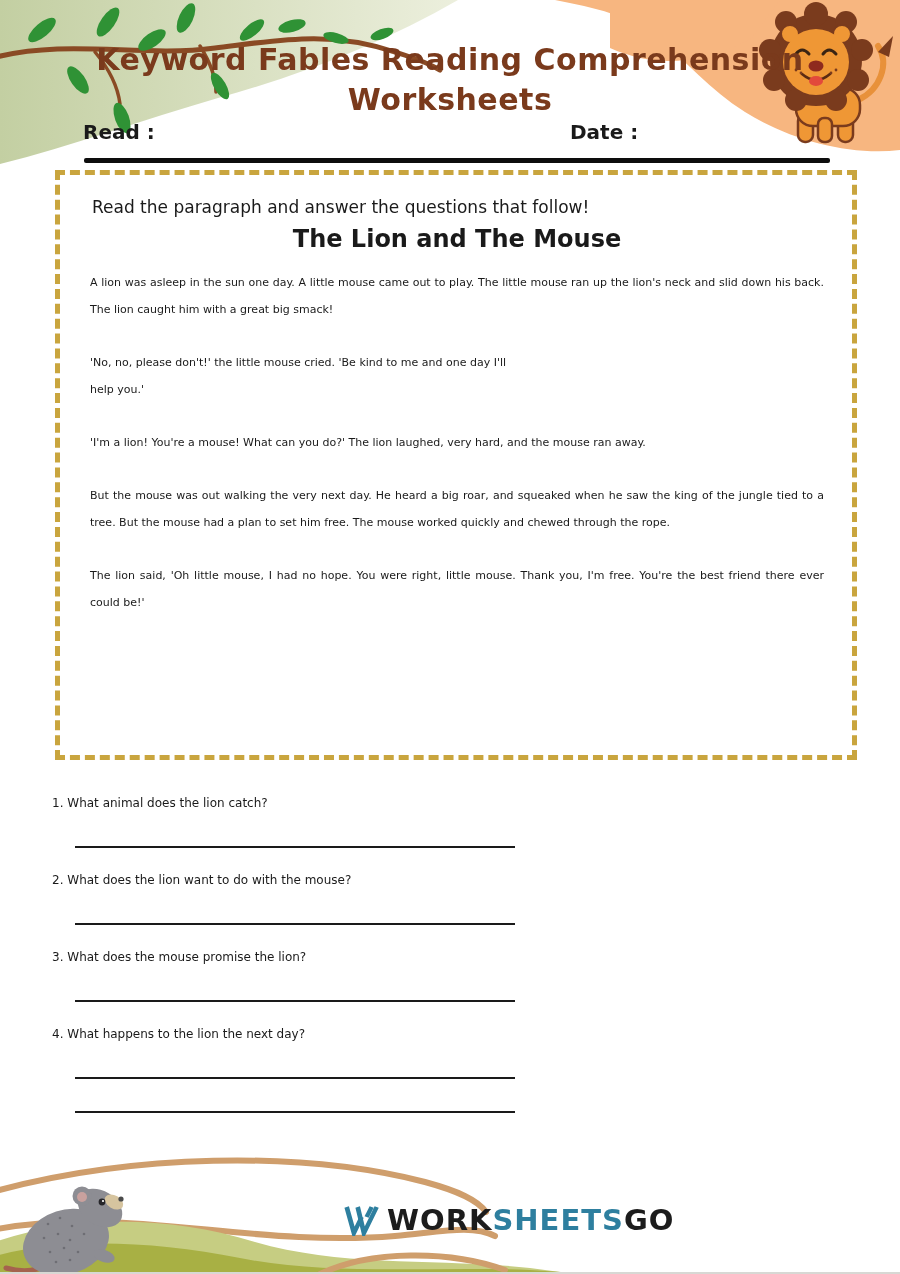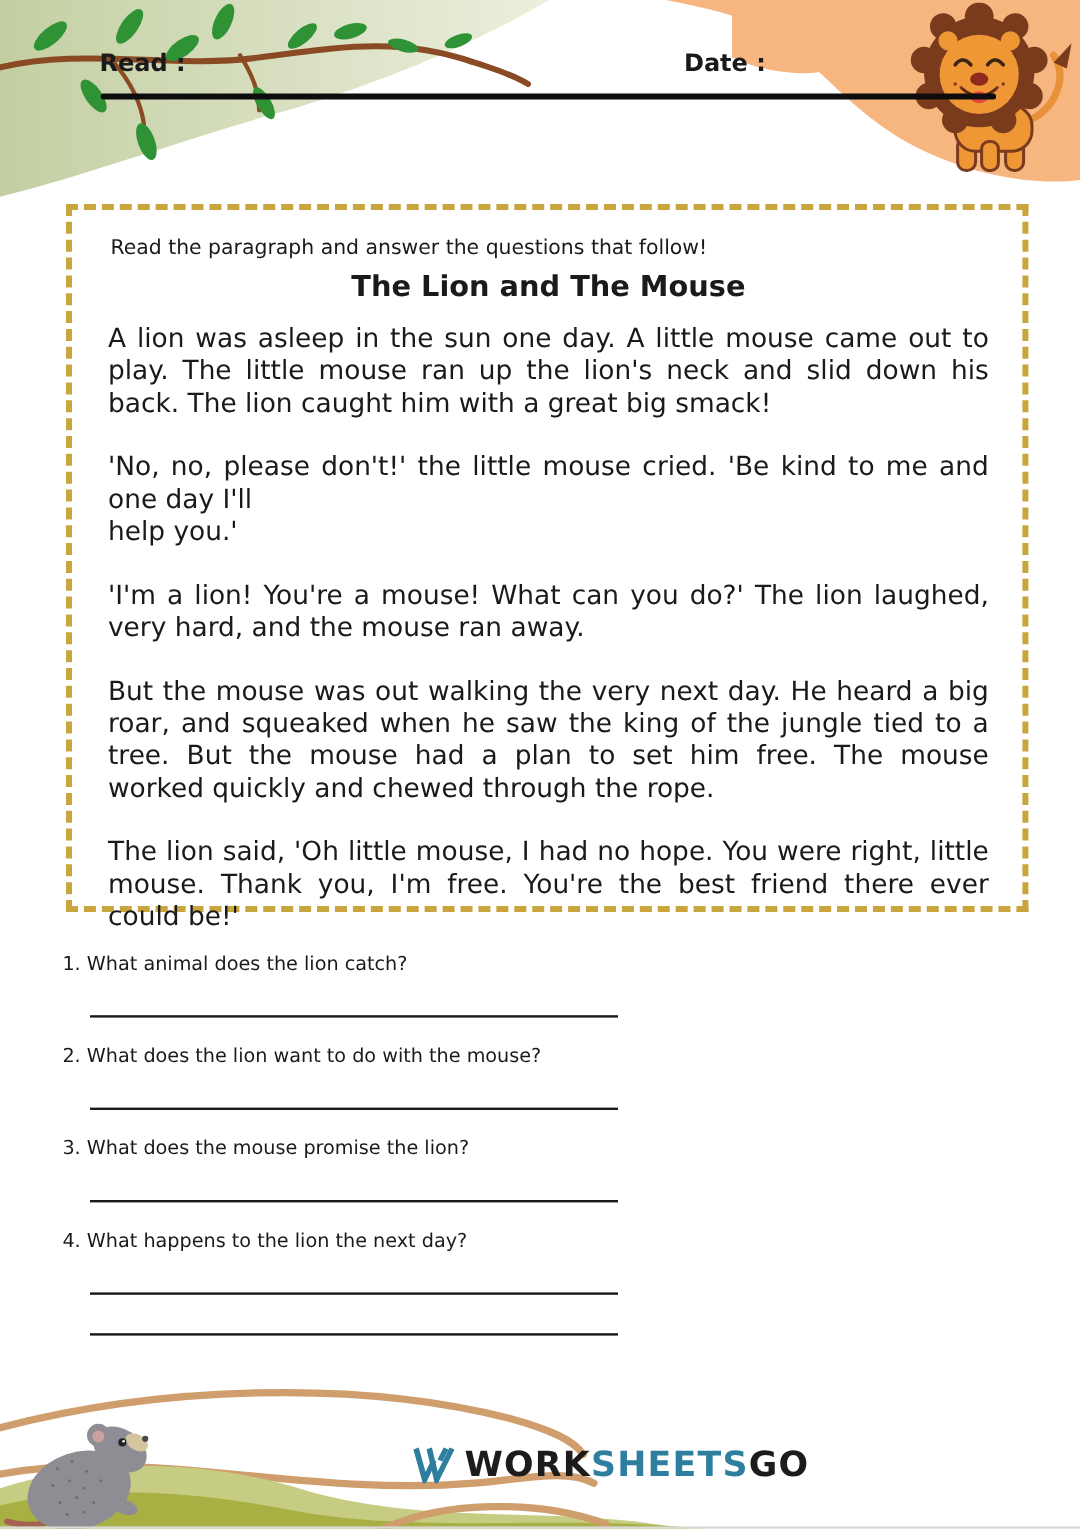"Keyword Fables Reading Comprehension" div.title { html: none -> <div> <div>Keyword Fables Reading Comprehension</div> <div>Worksheets</div> </div> }
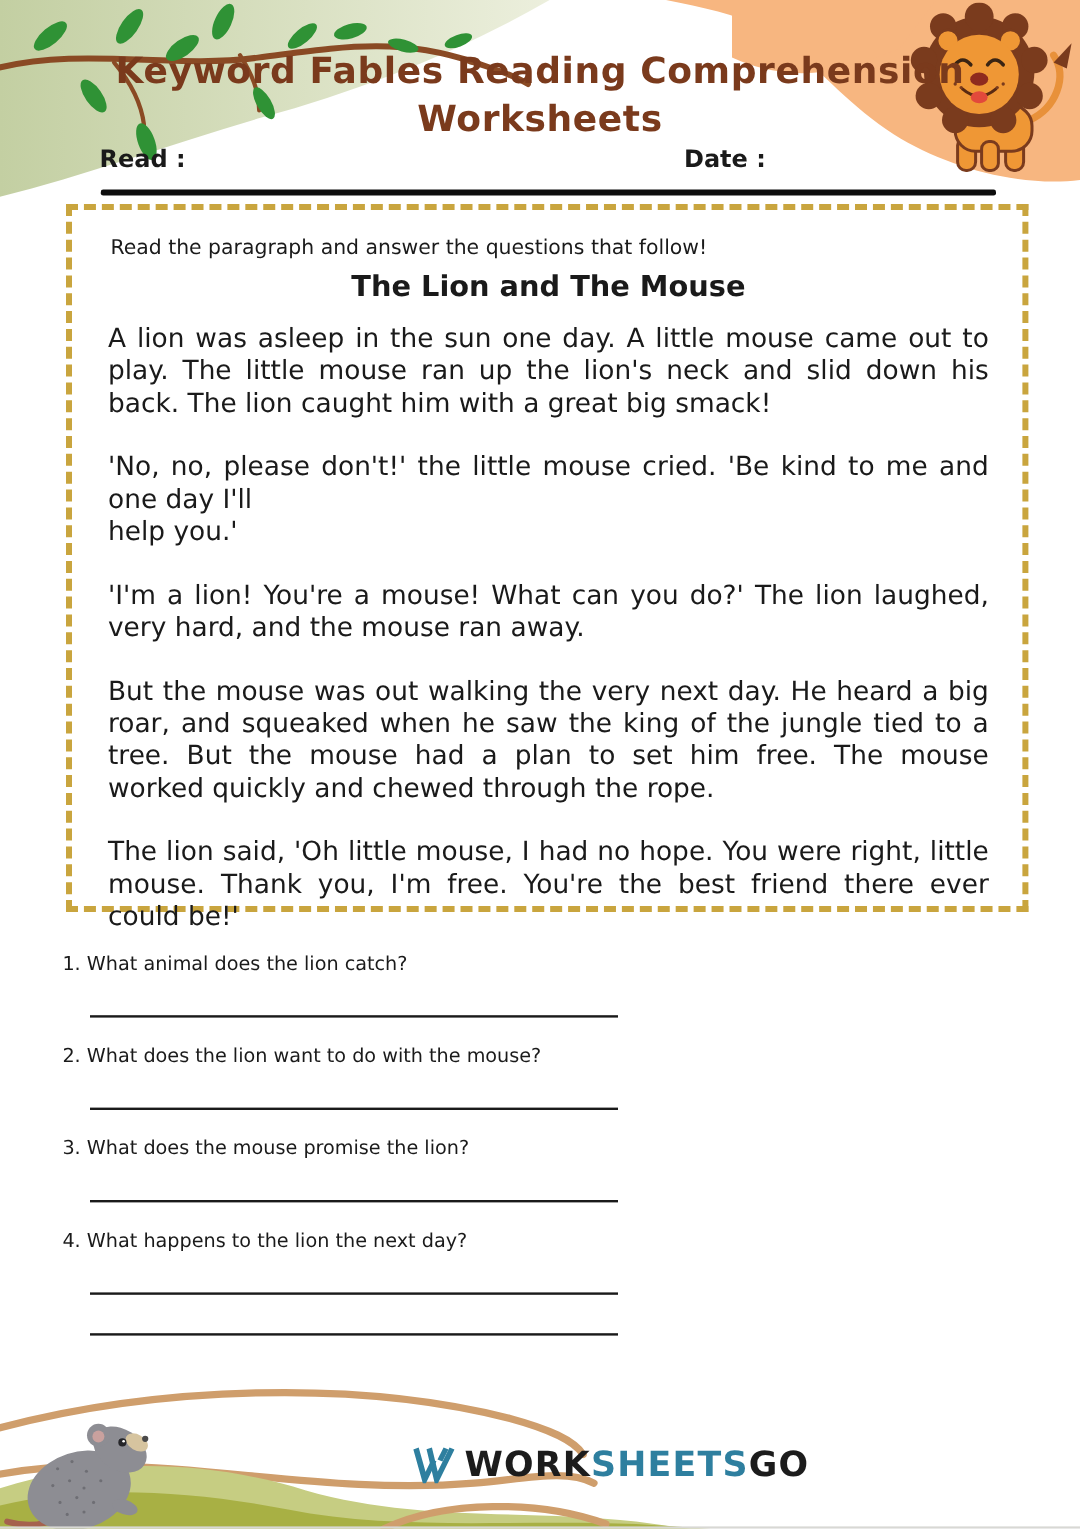"A lion was asleep in" .para { font-size: 22px -> 11px }
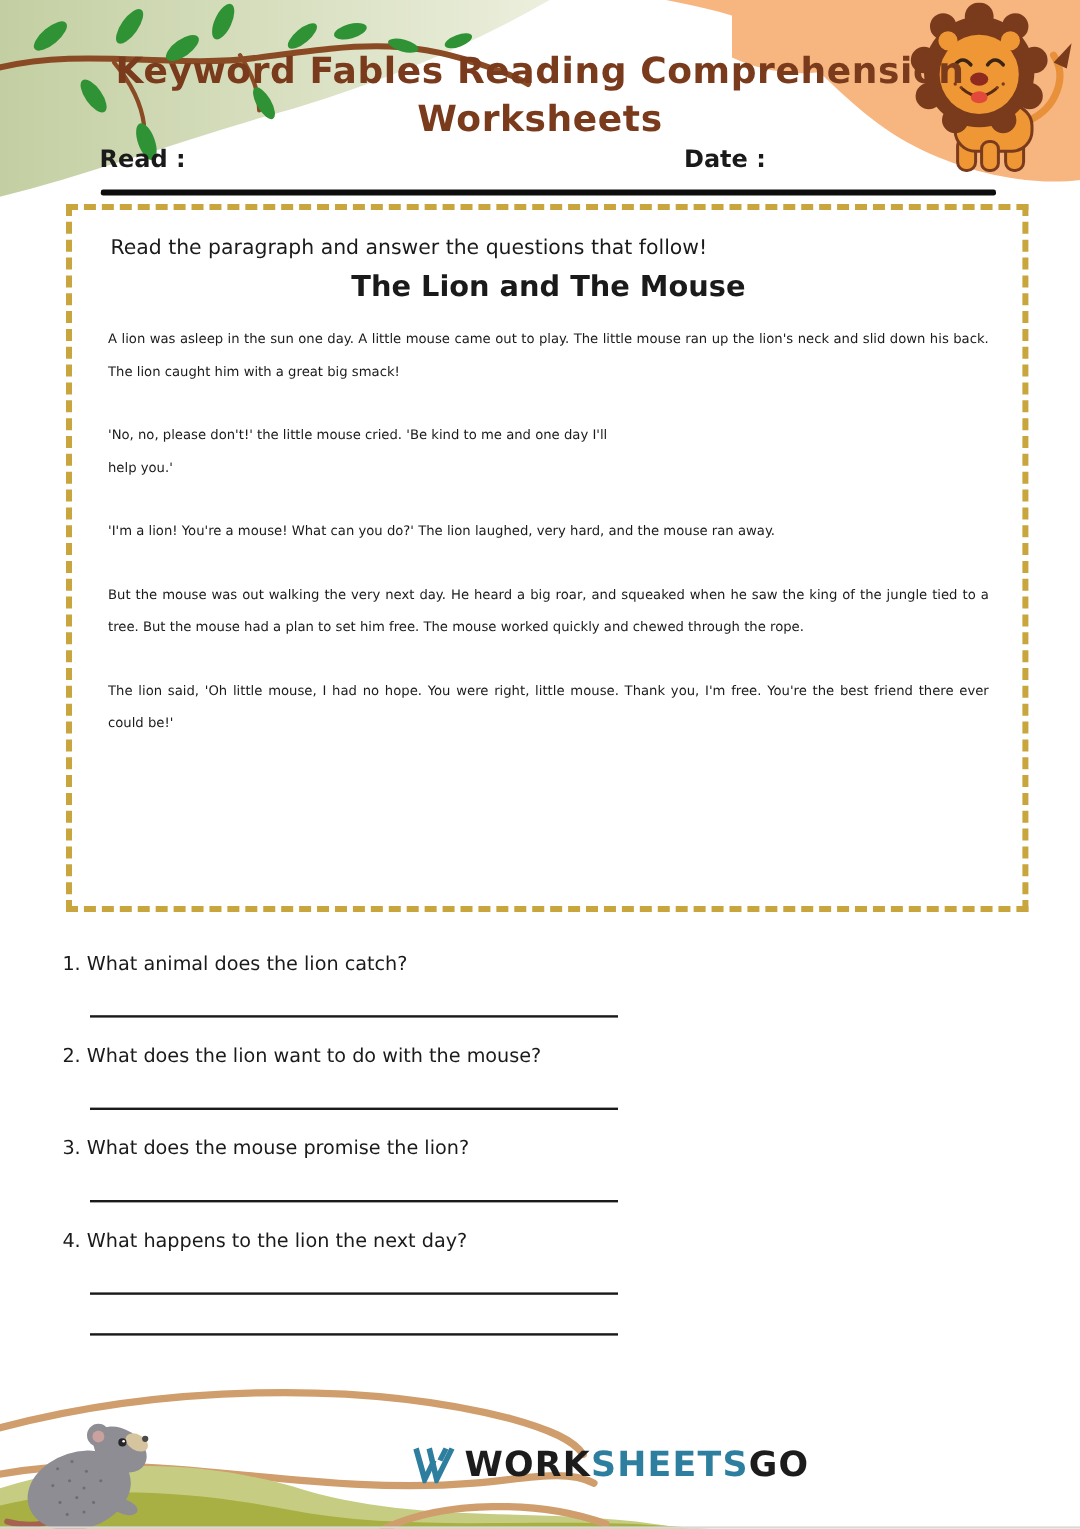"1. What animal does the" .q-text { font-size: 16px -> 12px }
